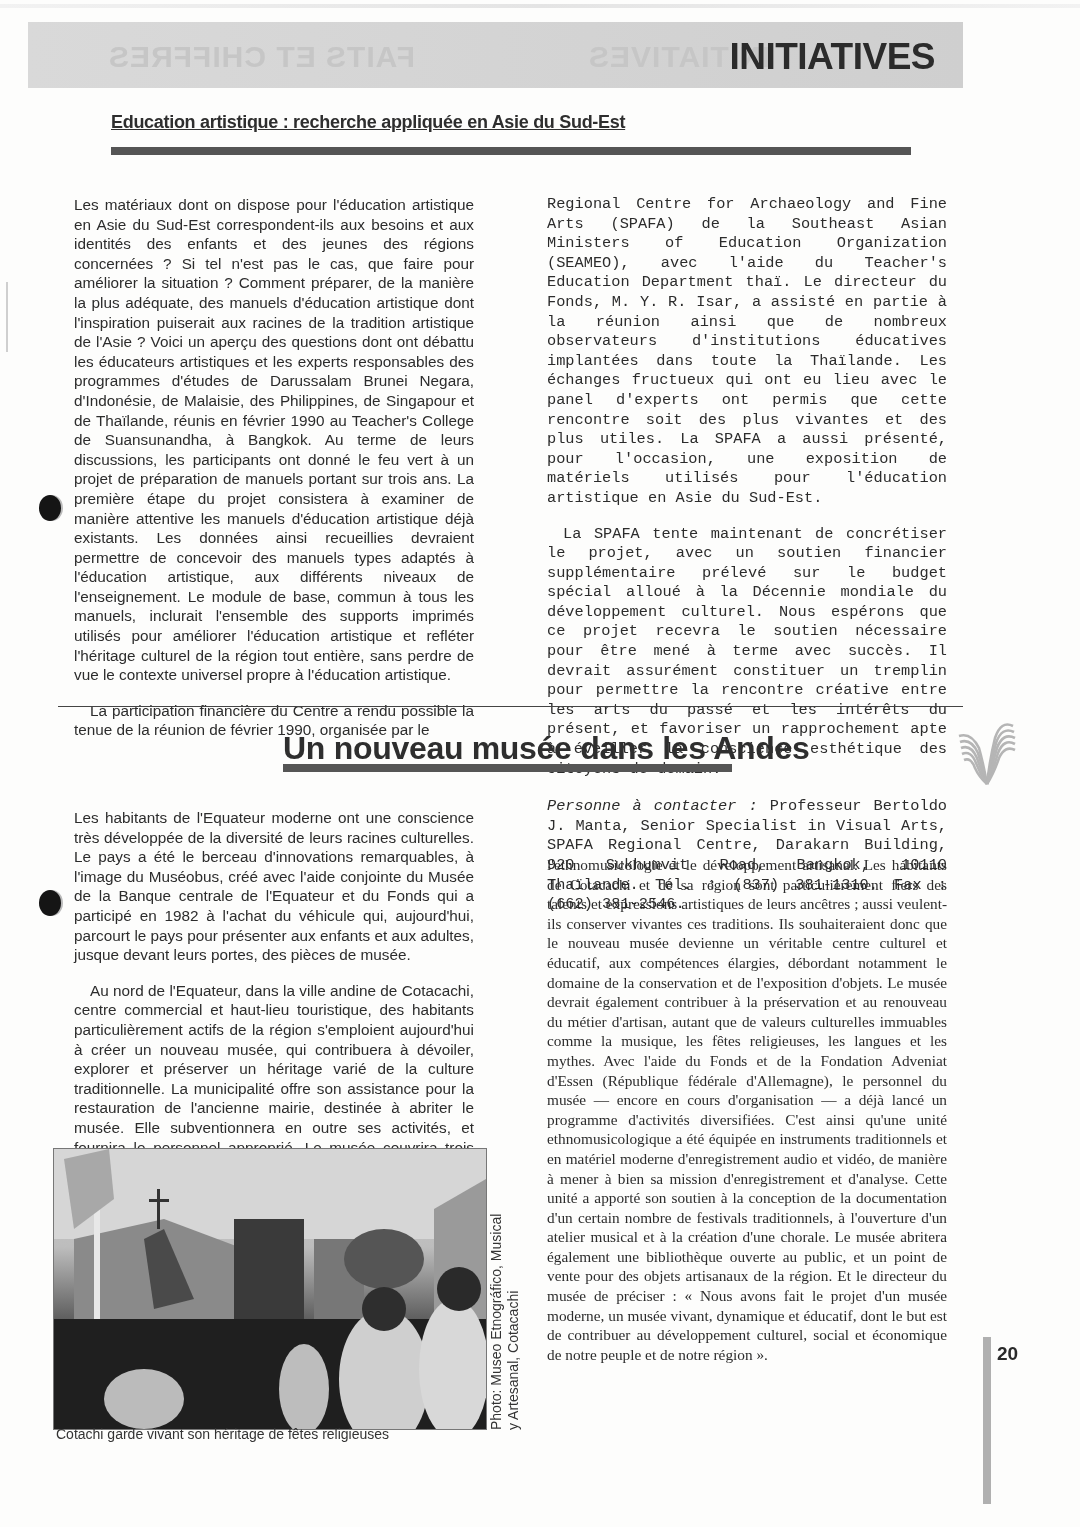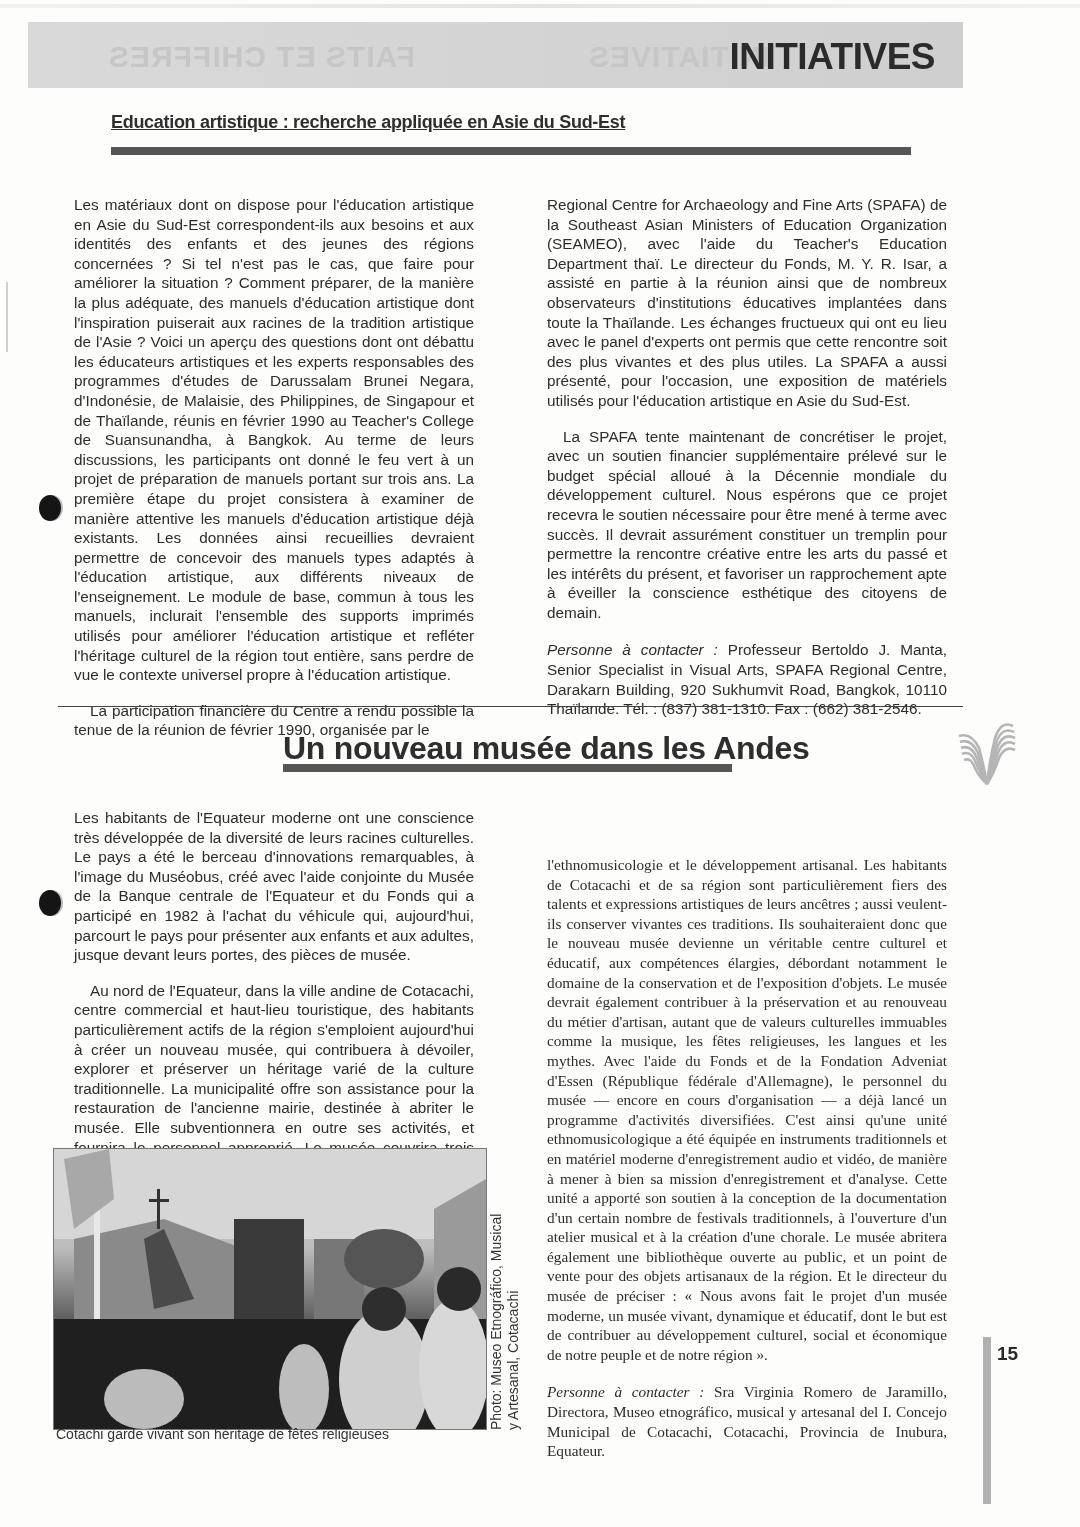"Regional Centre for Archaeology and" div.col { font-family: none -> Liberation Mono, monospace }
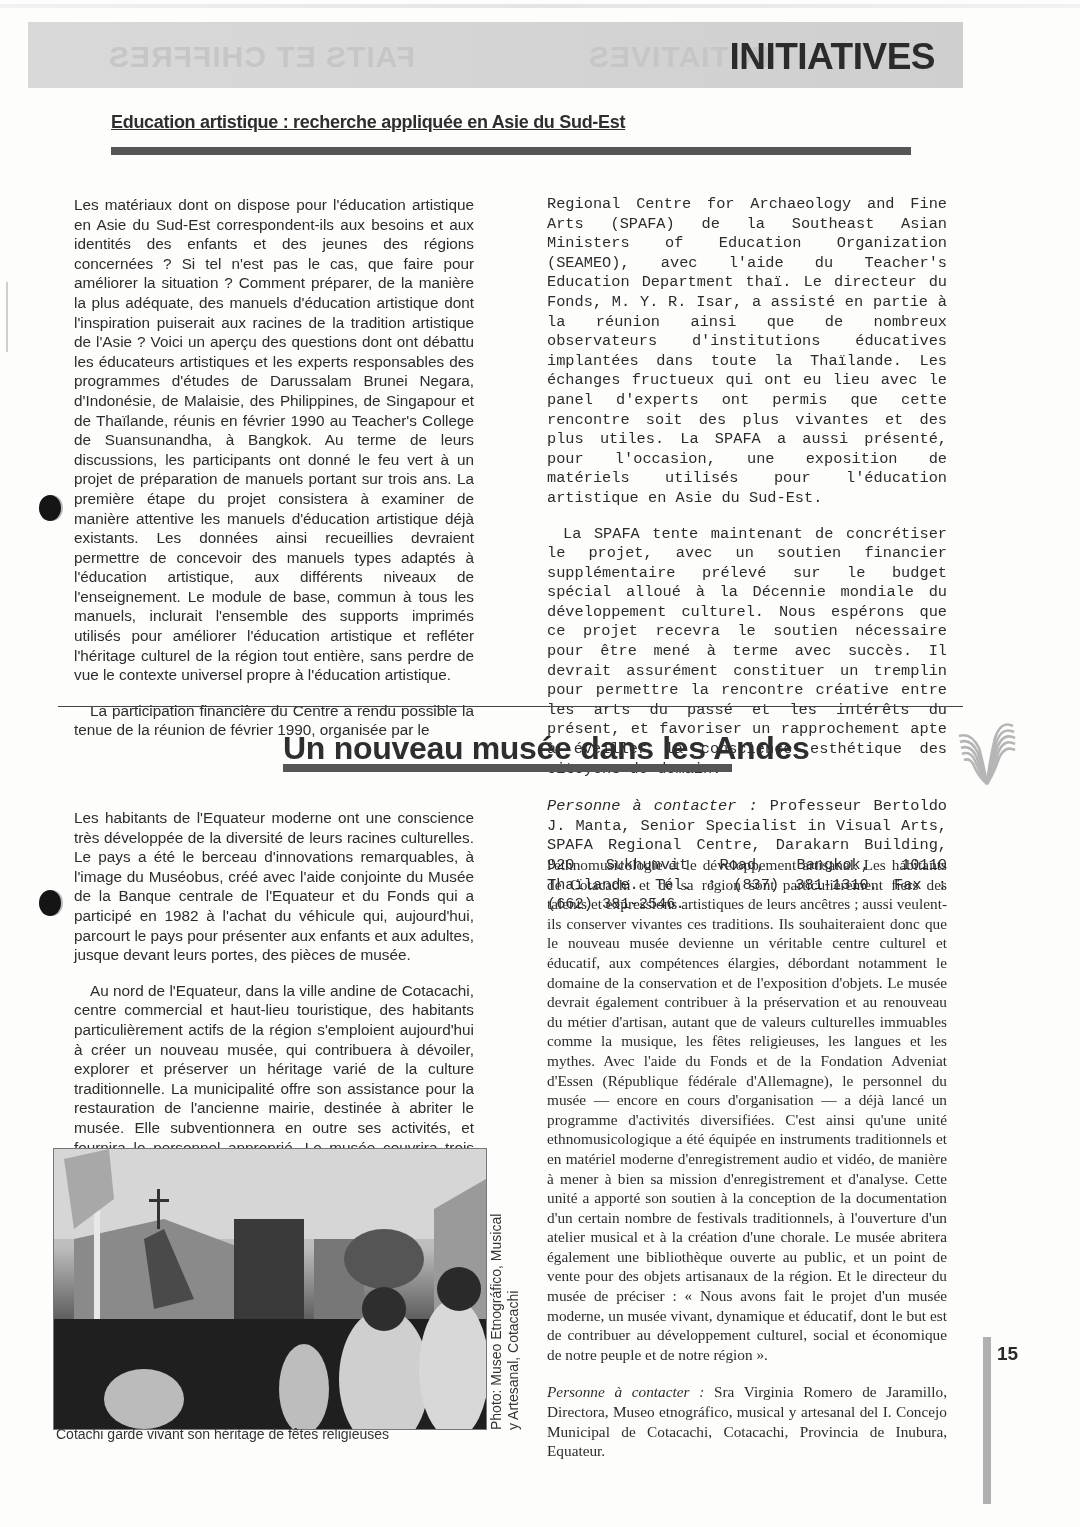"15" div.page-num { text: 15 -> 20 }
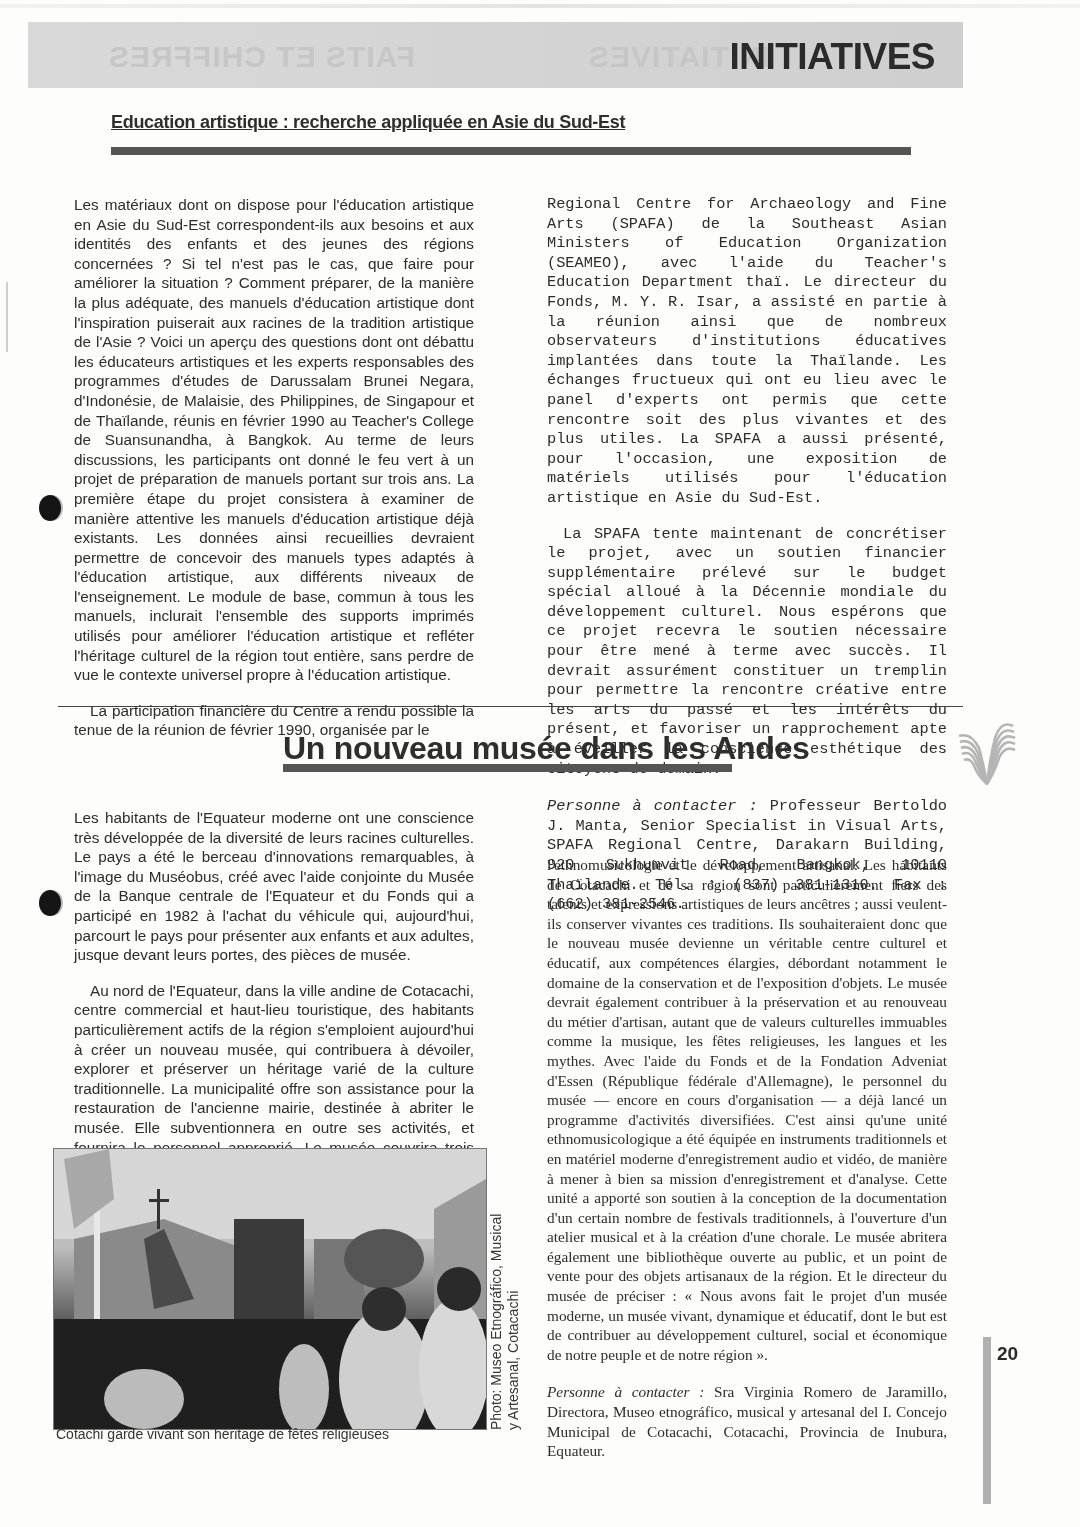"Personne à contacter : Sra" p.contact { html: <p><em>Personne à contacter :</em><span> Sra Virginia Romero de Jaramillo, Directora, Museo etnográfico, musical y artesanal del I. Concejo Municipal de Cotacachi, Cotacachi, Provincia de Inubura, Equateur.</span></p> -> none }
